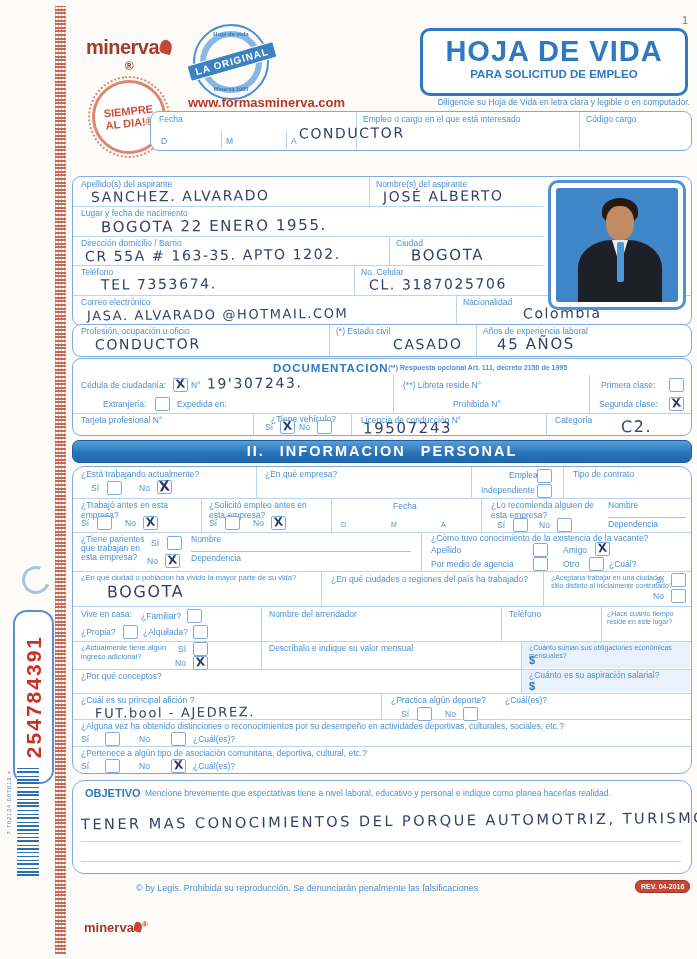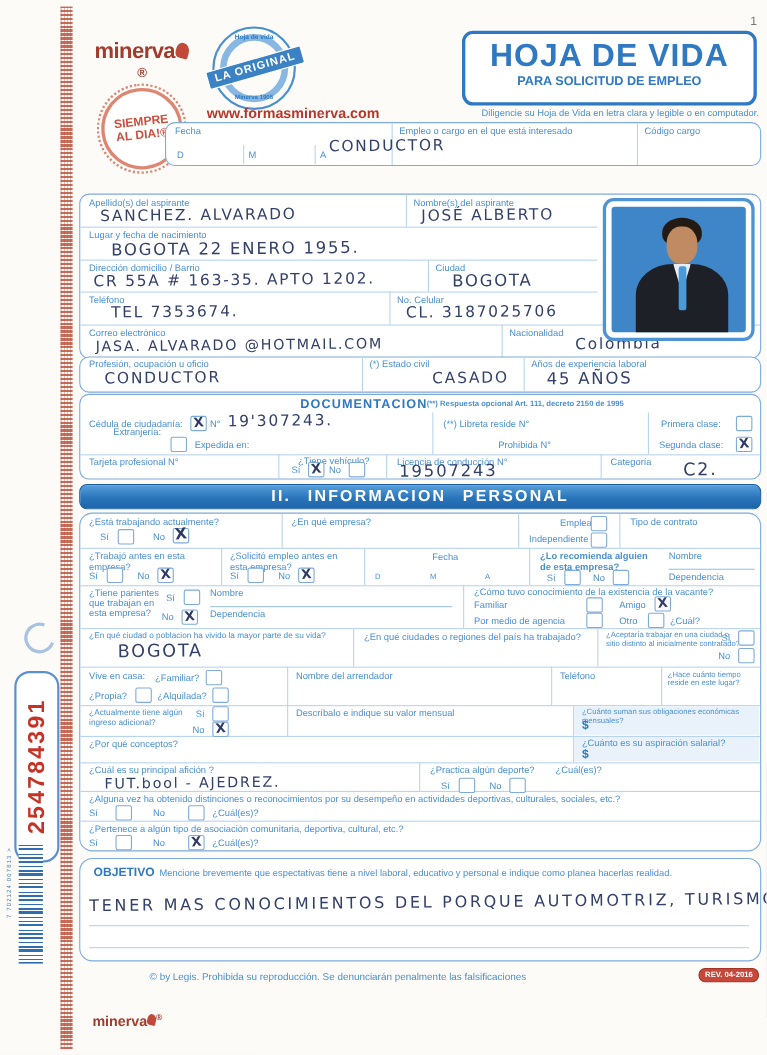"Extranjería:" span.lbl { top: 29px -> 41px }
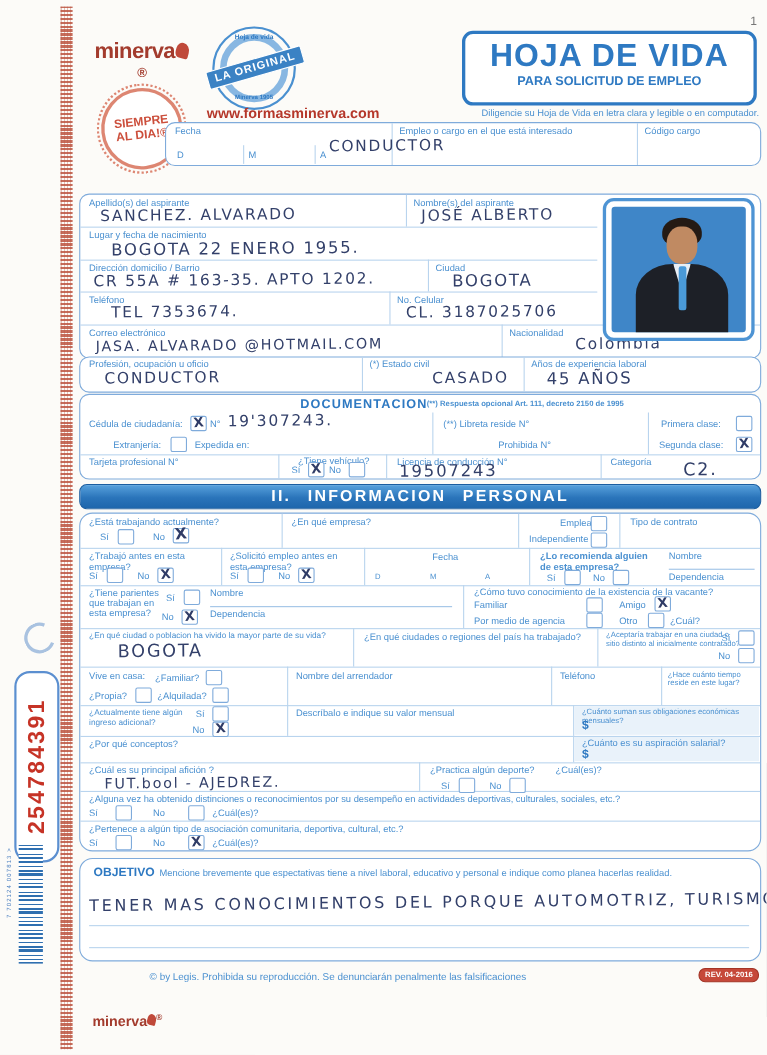"¿Lo recomienda alguien de esta" span.lbl { font-weight: bold -> none }
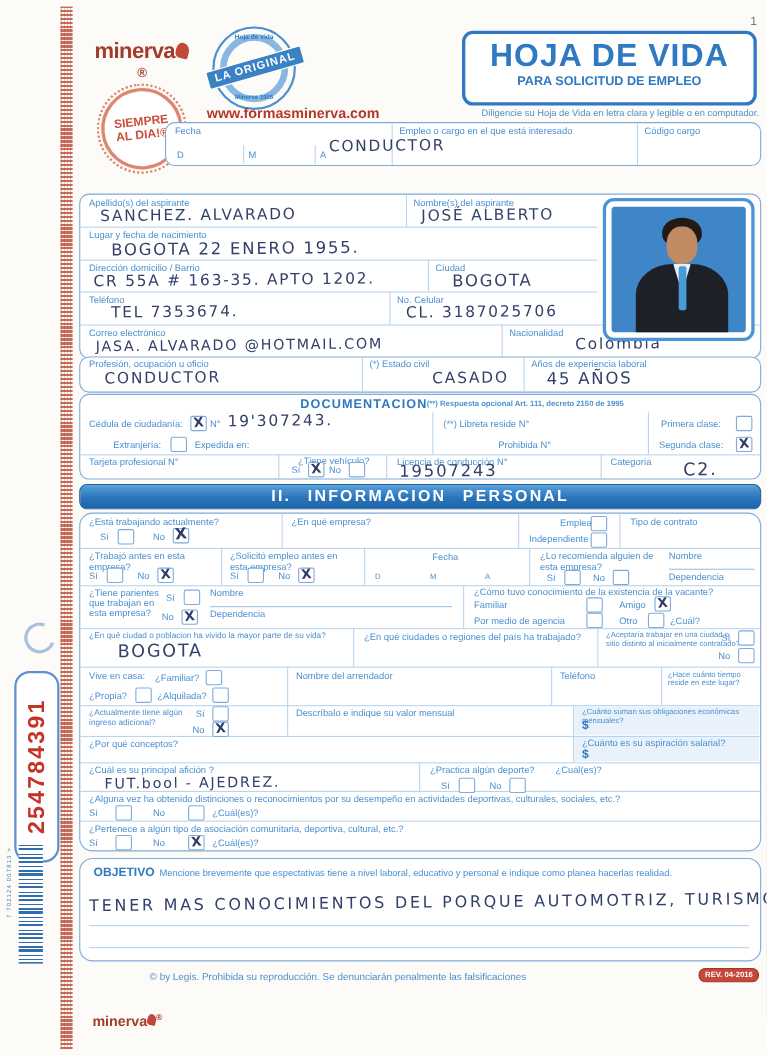"Familiar" span.lbl { text: Familiar -> Apellido }
